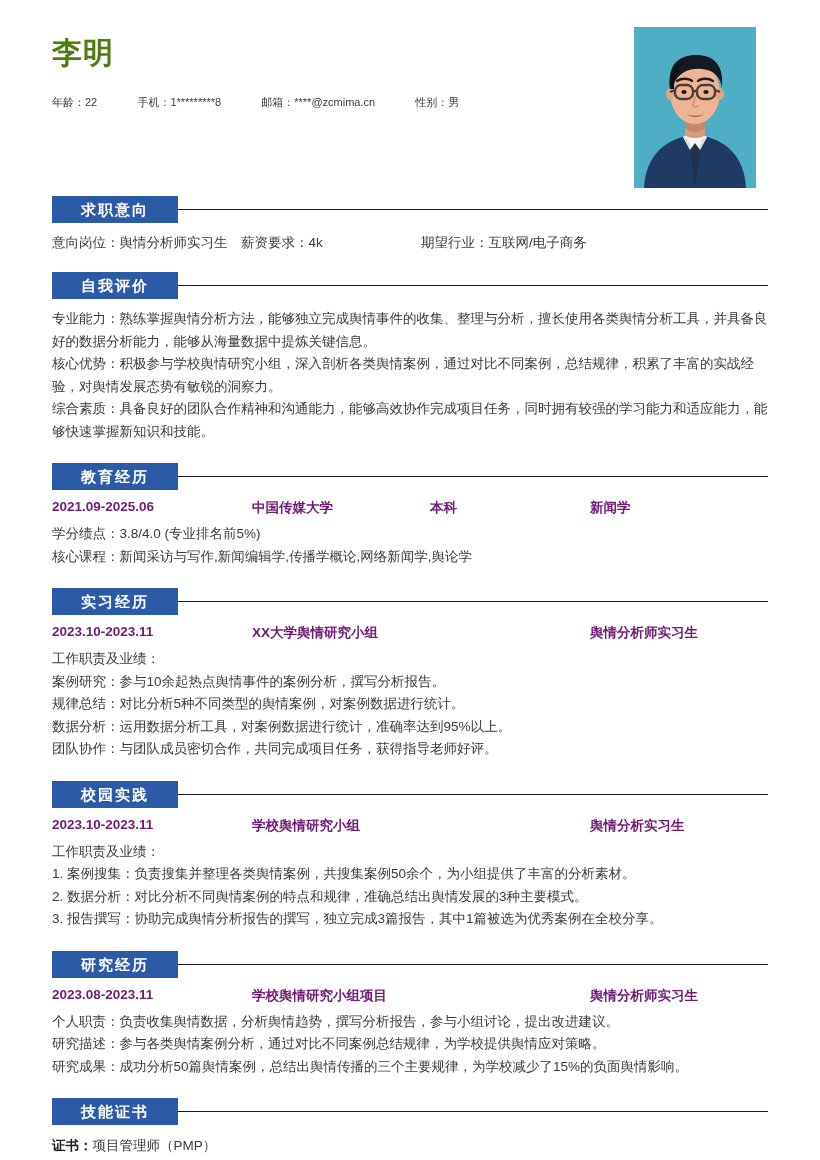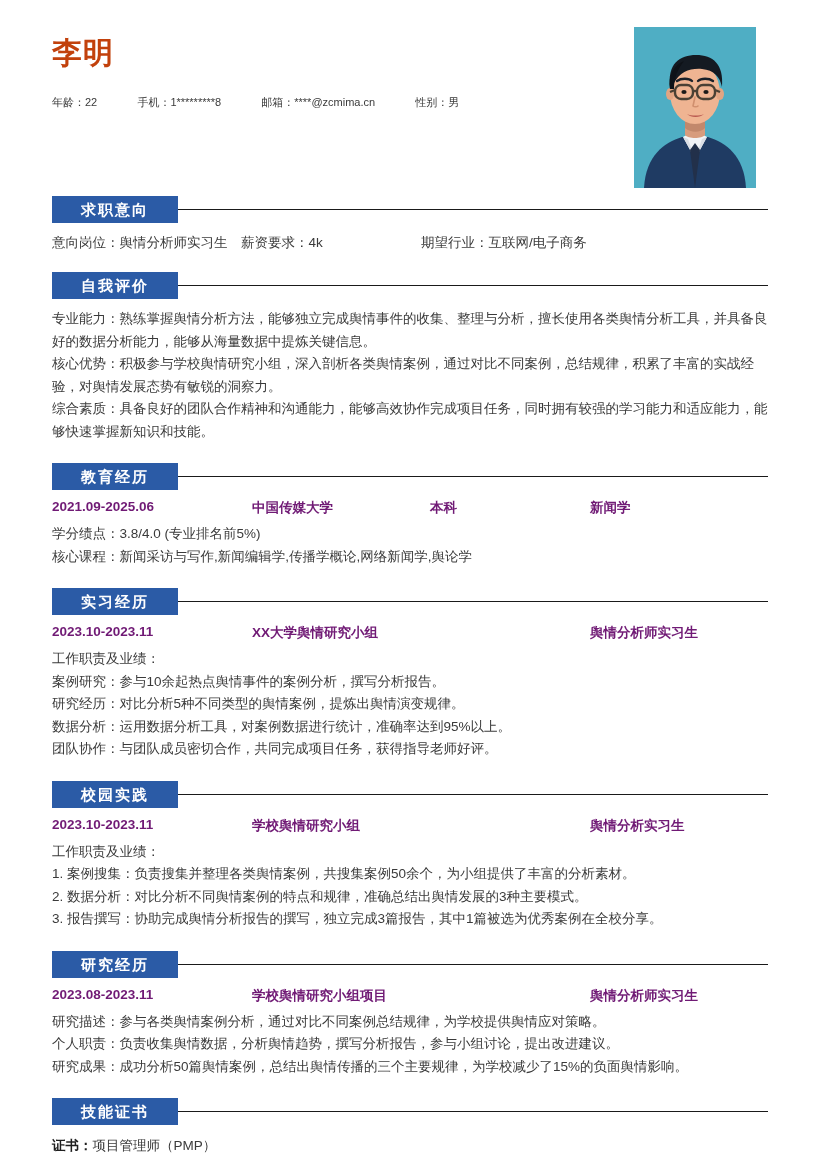"李明" .name { color: #c2410c -> #4d7c0f }
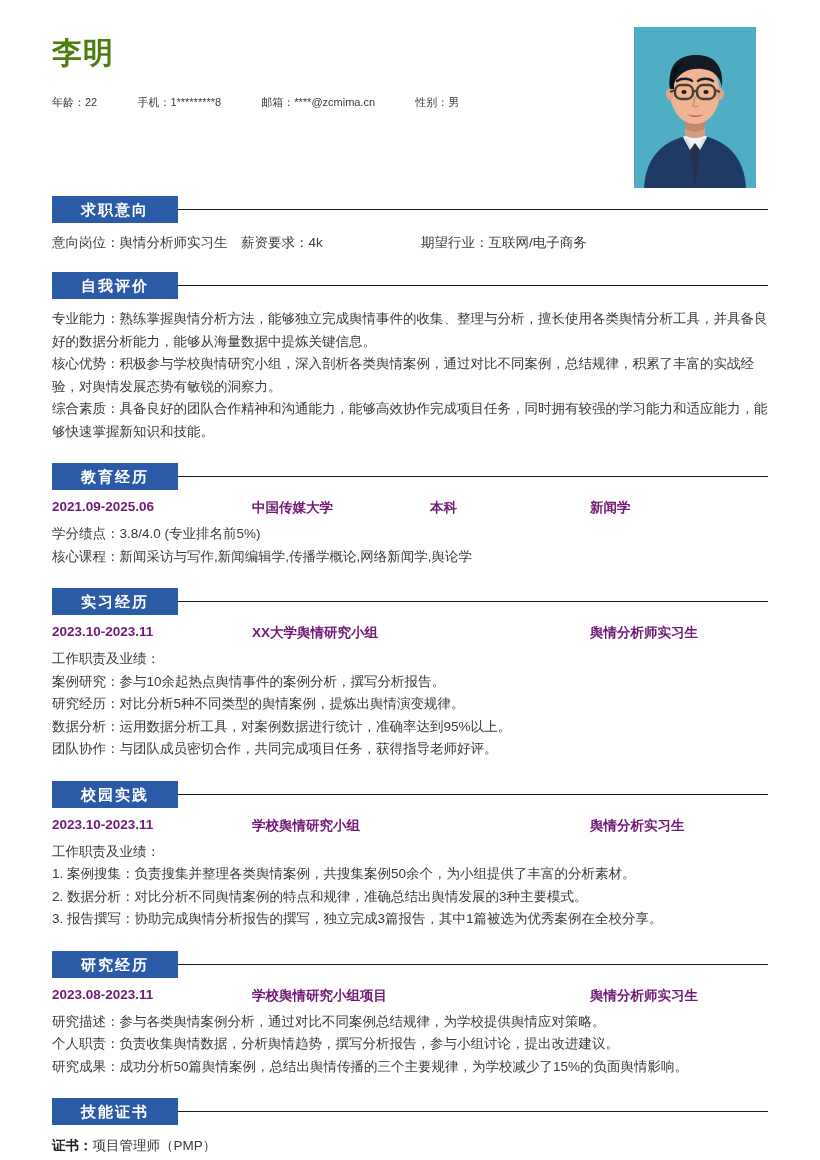"研究经历：对比分析5种不同类型的舆情案例，提炼出舆情演变规律。" p { text: 研究经历：对比分析5种不同类型的舆情案例，提炼出舆情演变规律 -> 规律总结：对比分析5种不同类型的舆情案例，对案例数据进行统计 }
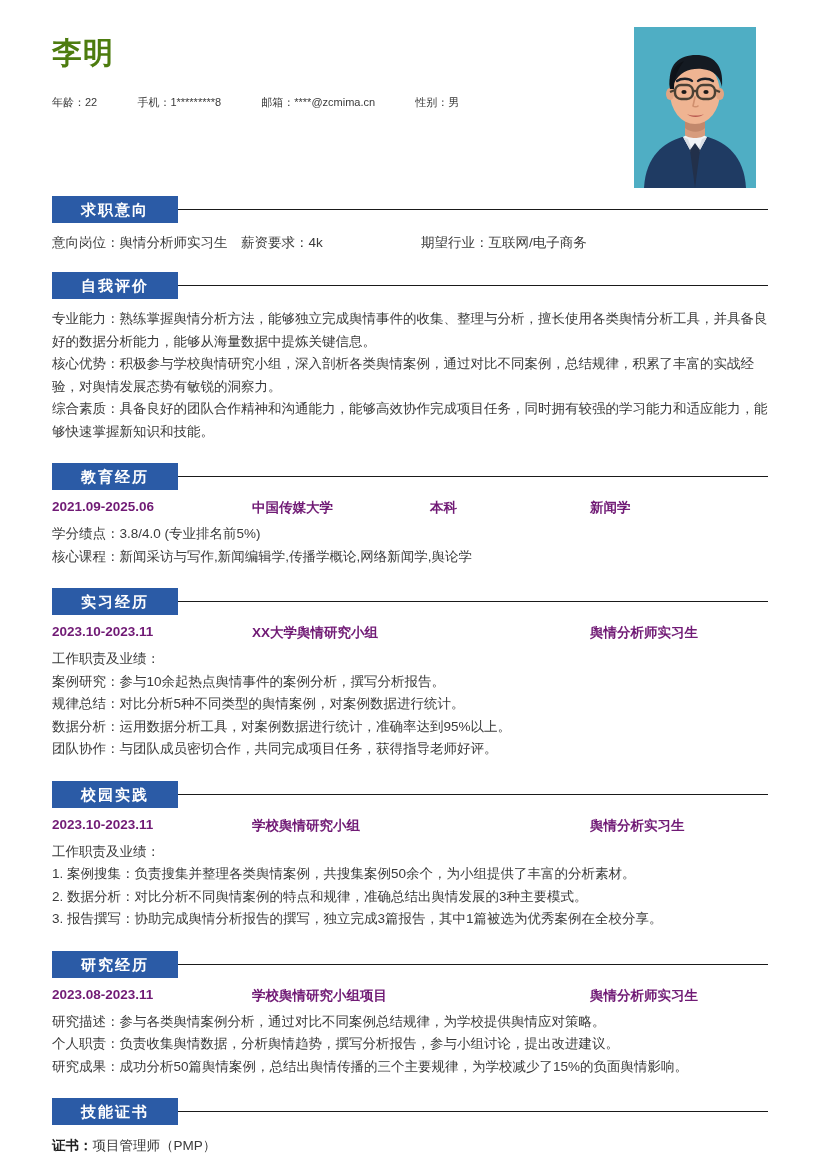"研究描述：参与各类舆情案例分析，通过对比不同案例总结规律，为学校提供舆情应对策略" p { order: before "个人职责：负责收集舆情数据，分析舆情趋势，撰写分析报告，参与小组讨论，提出改进建" -> after "个人职责：负责收集舆情数据，分析舆情趋势，撰写分析报告，参与小组讨论，提出改进建" }
